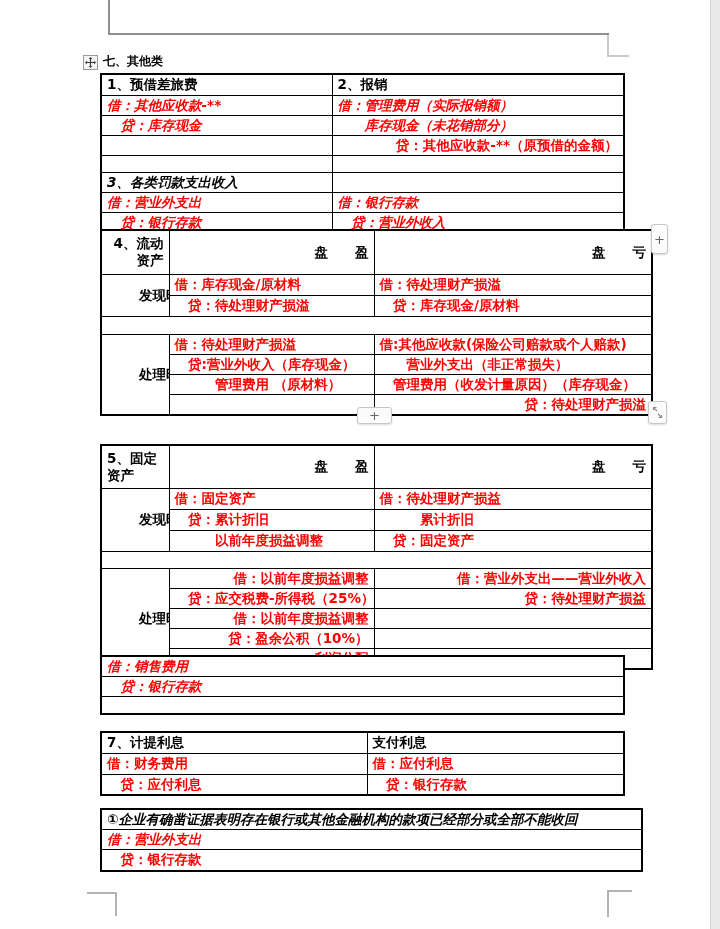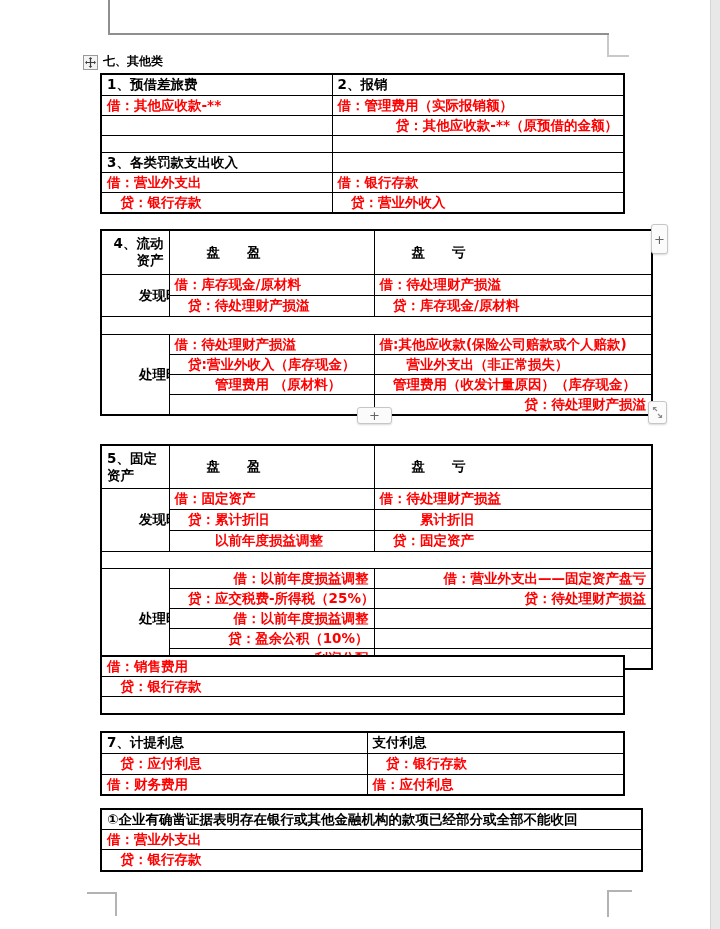"借：其他应收款-**" tr.h20>td { font-style: none -> italic }
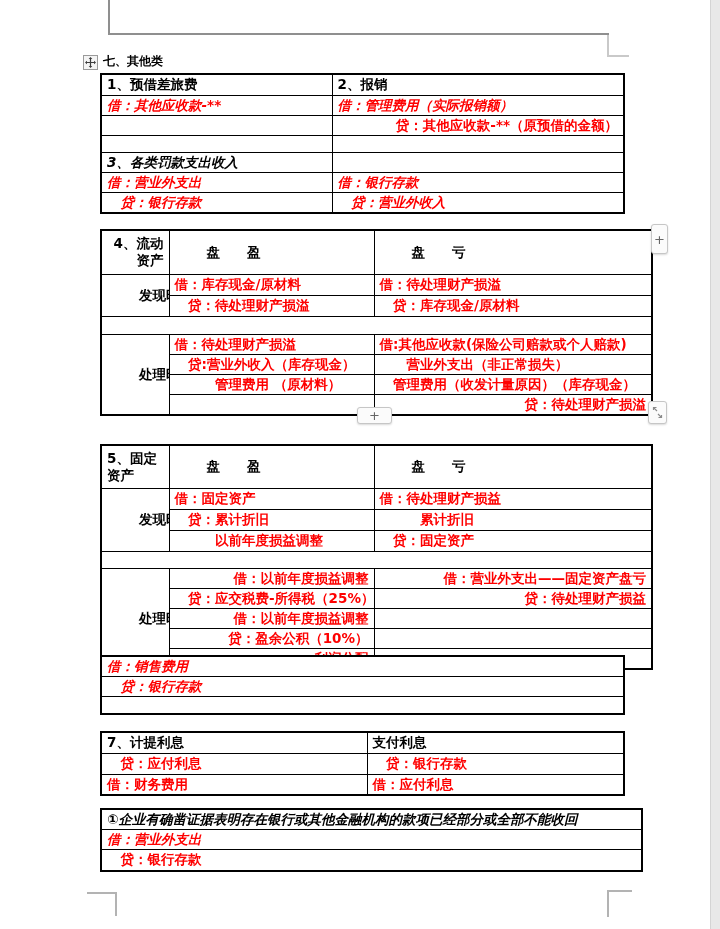"贷：库存现金" tr.h20 { html: none -> <tr> <td> 贷：库存现金</td> <td> 库存现金（未花销部分）</td> </tr> }
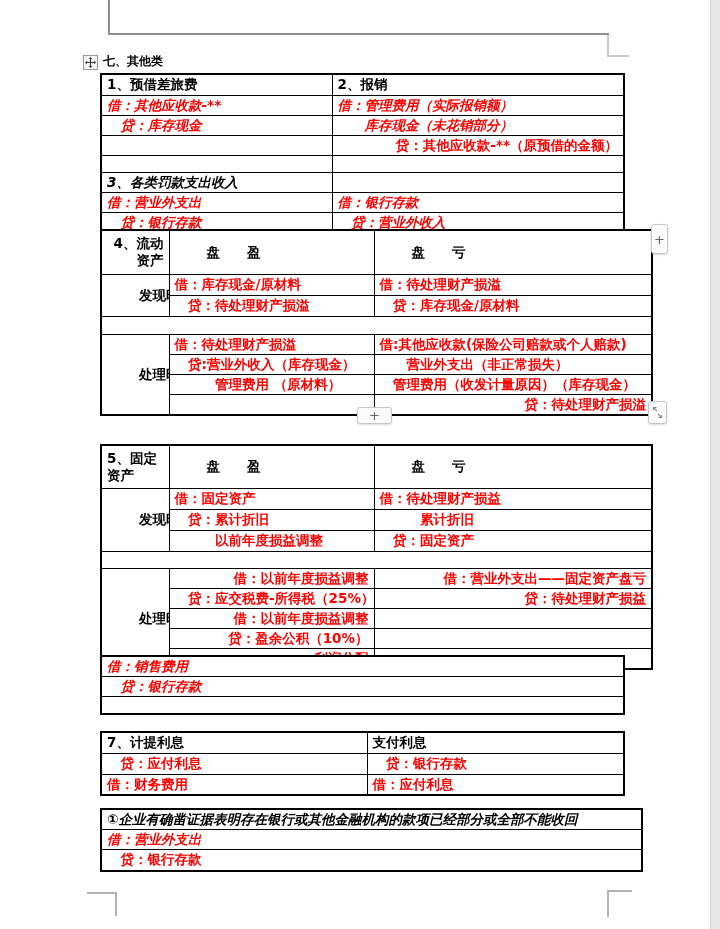"盘 盈" .tbl td.center { text-align: left -> right }
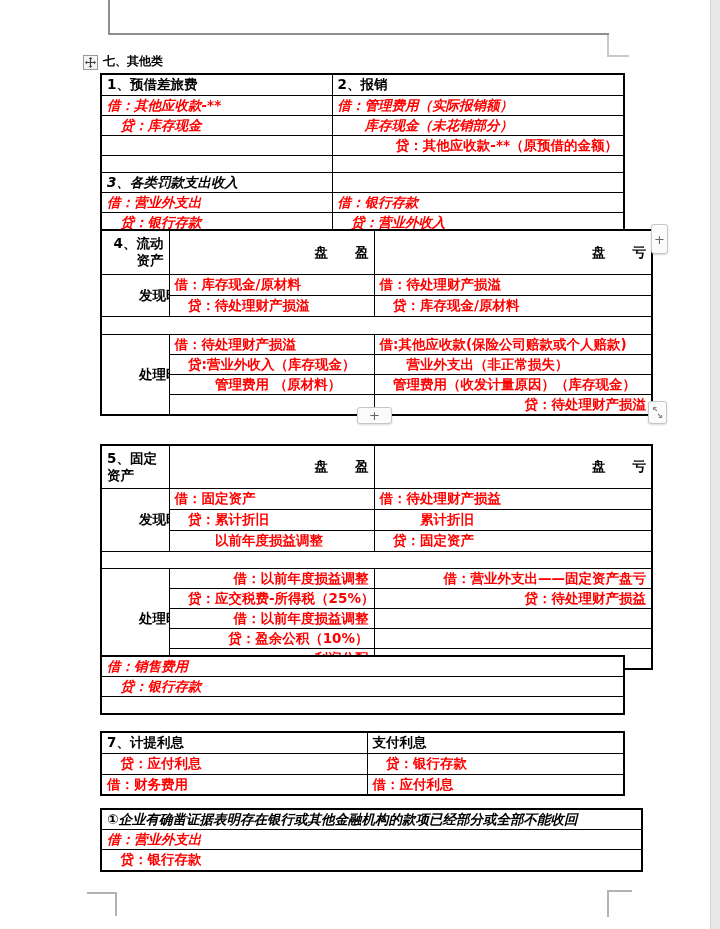"借：营业外支出——固定资产盘亏" td.red { text: 固定资产盘亏 -> 营业外收入 }
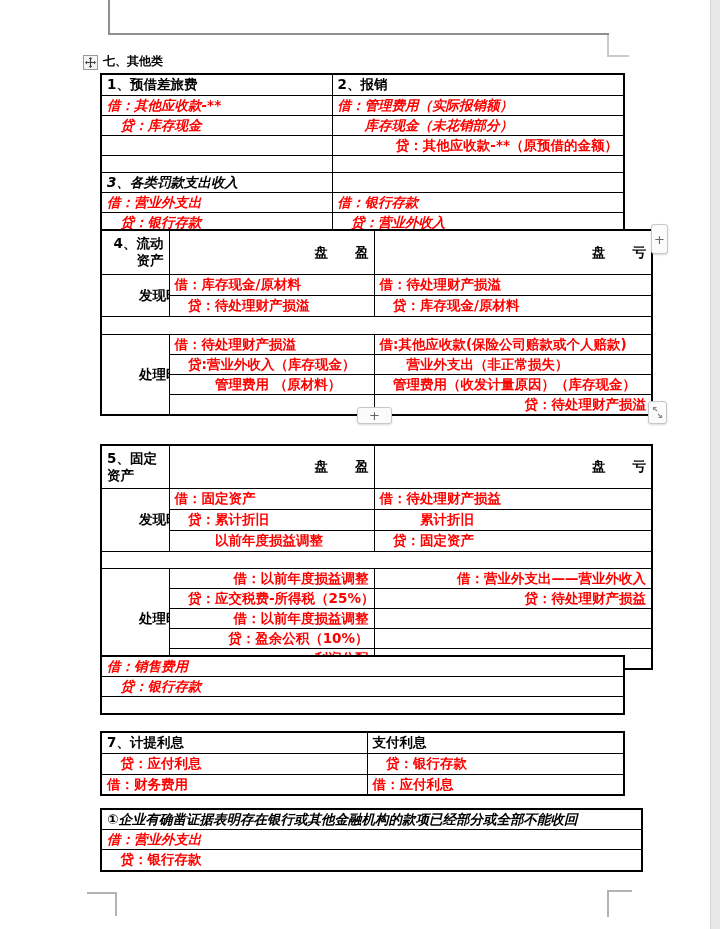"贷：应付利息" tr.h21 { order: before "借：财务费用" -> after "借：财务费用" }
